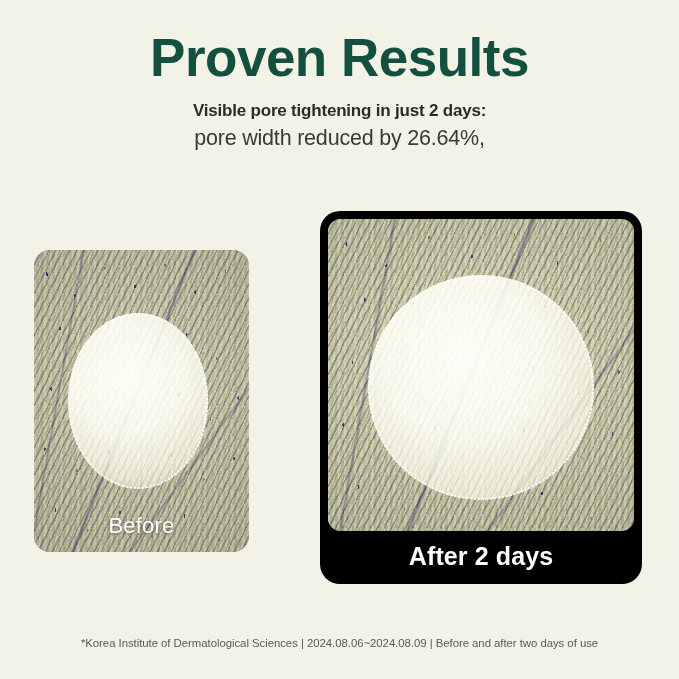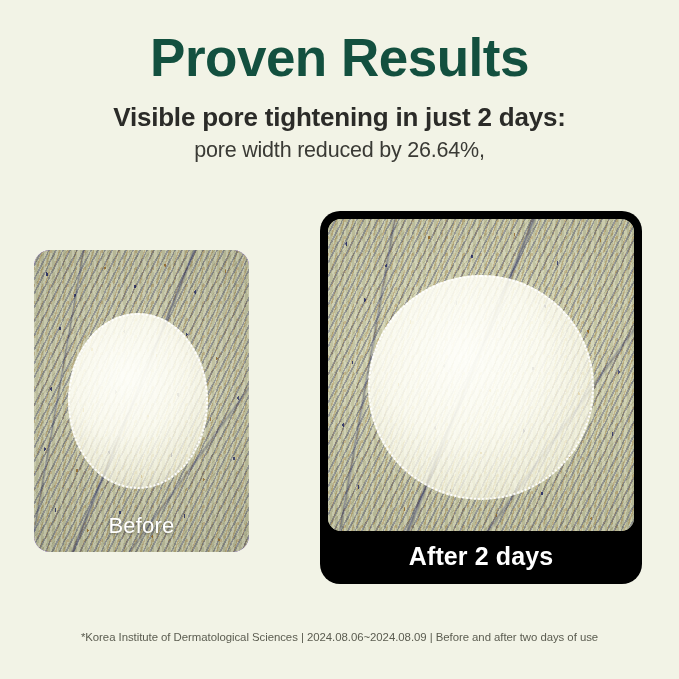"Visible pore tightening in just" .subtitle-main { font-size: 26px -> 17px }
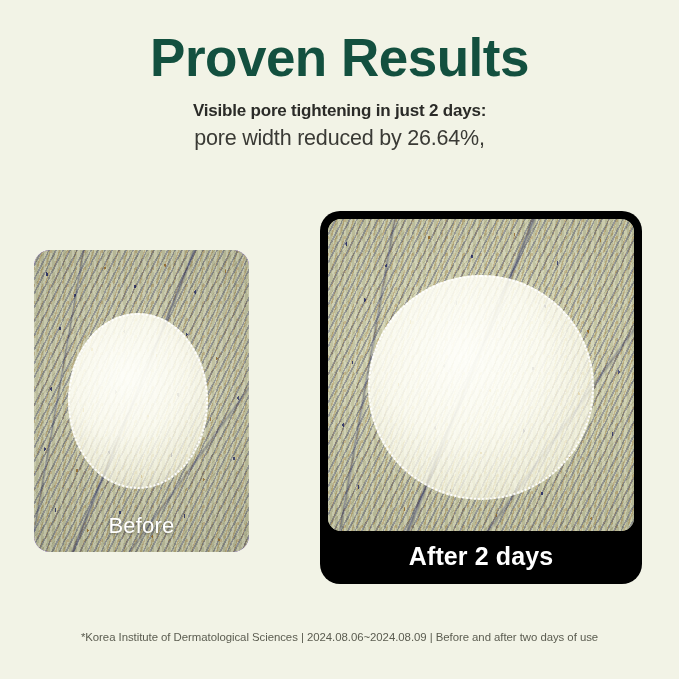"*Korea Institute of Dermatological" .footer { bottom: 33px -> 27px }
